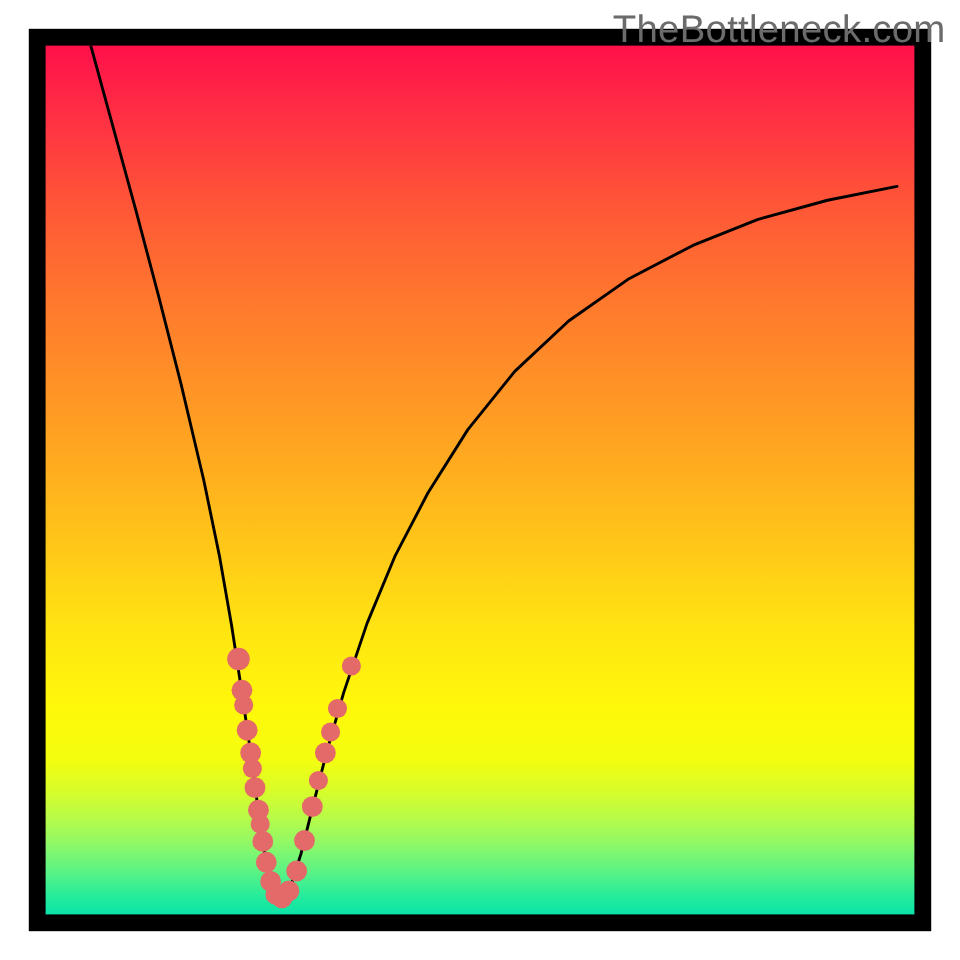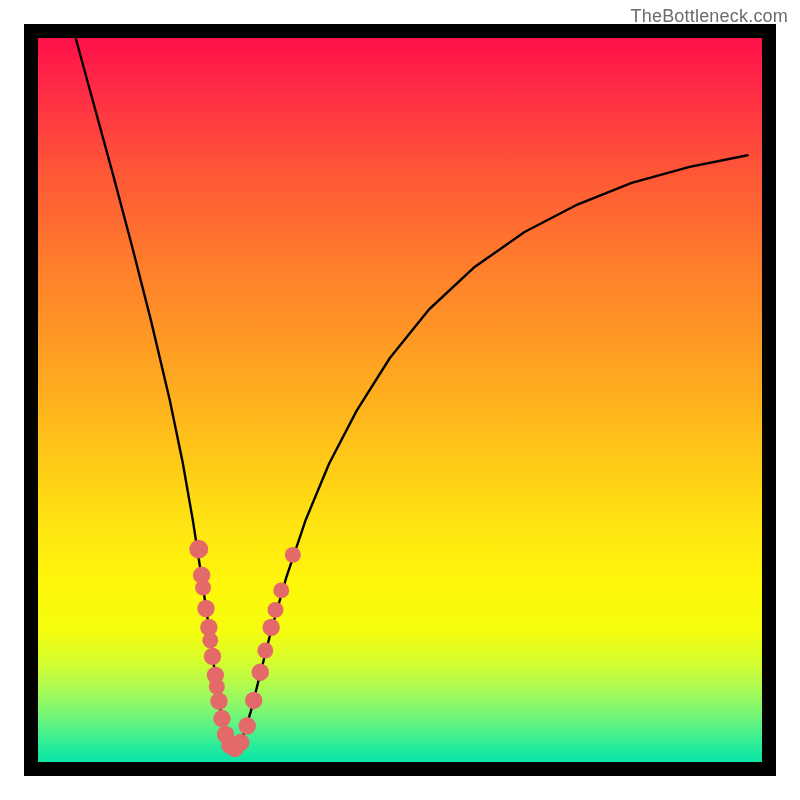"TheBottleneck.com" .watermark { font-size: 18px -> 32px }
